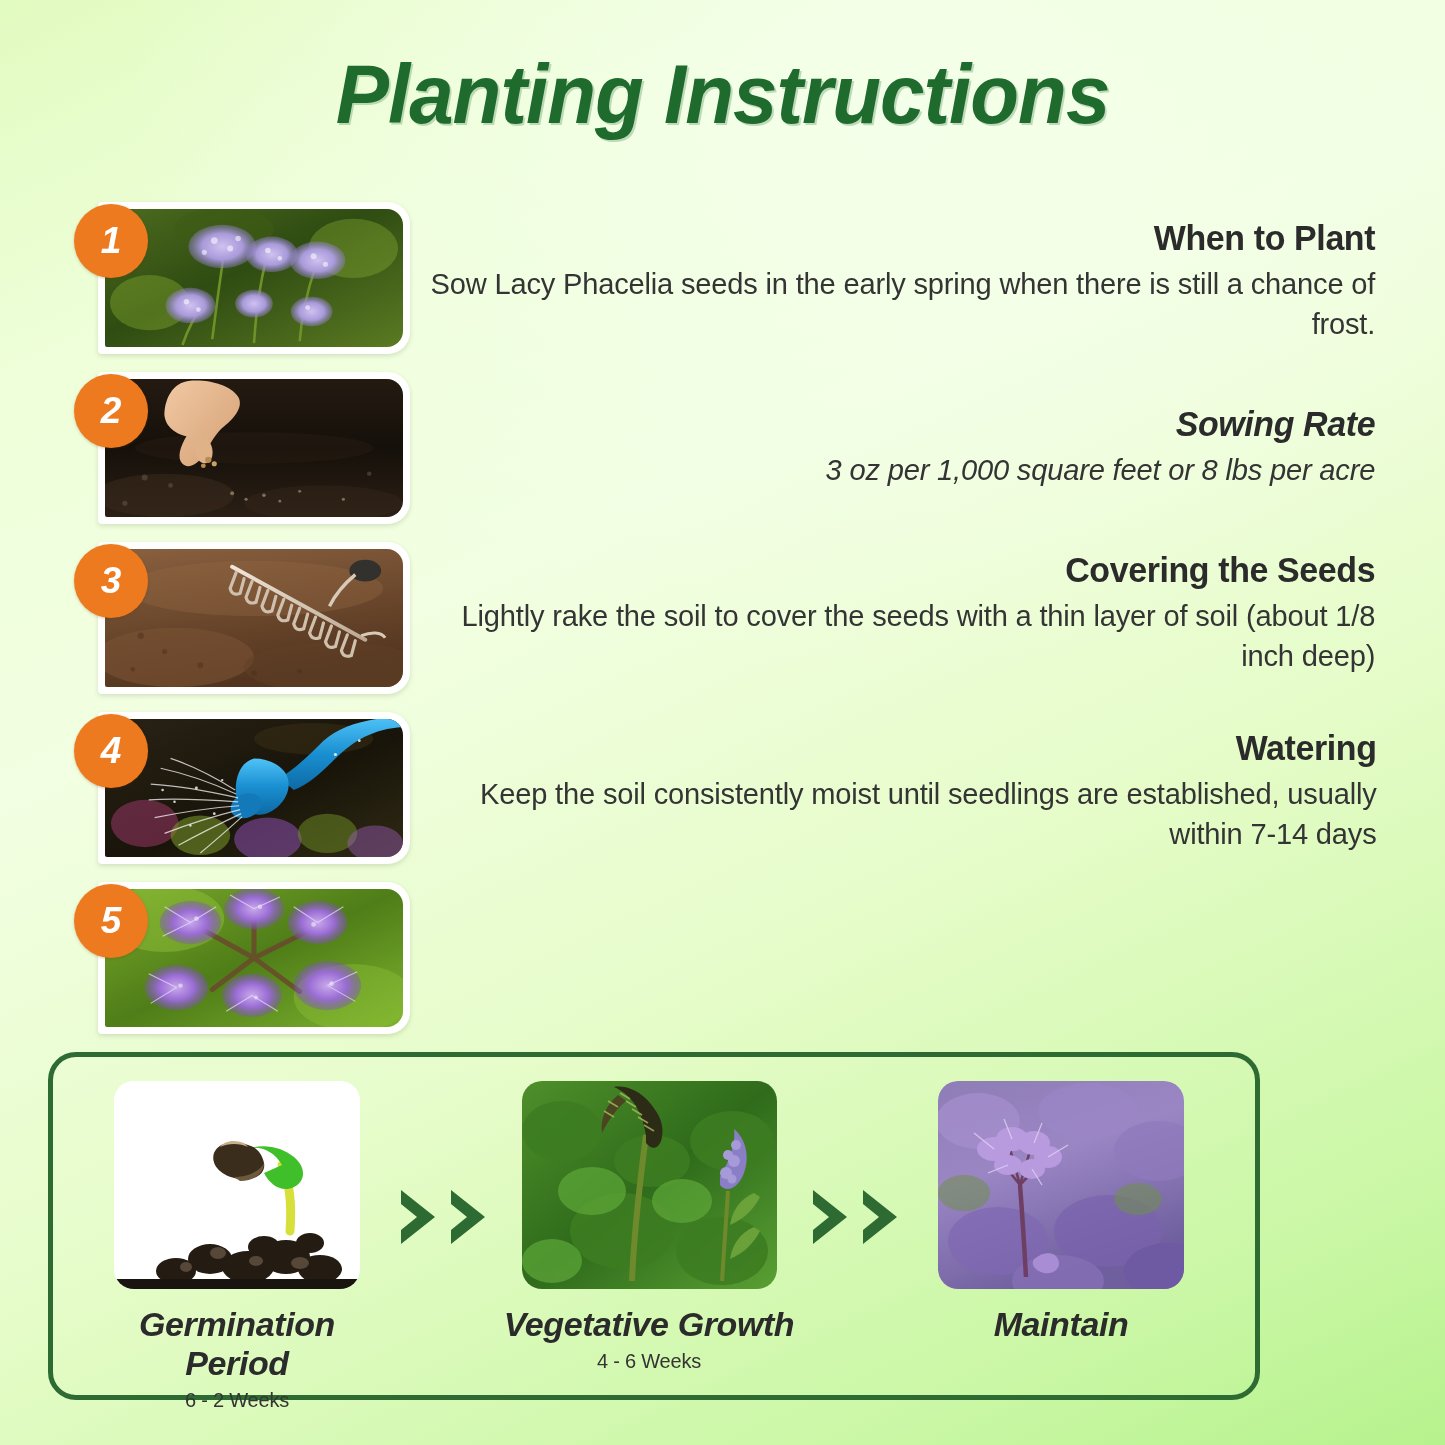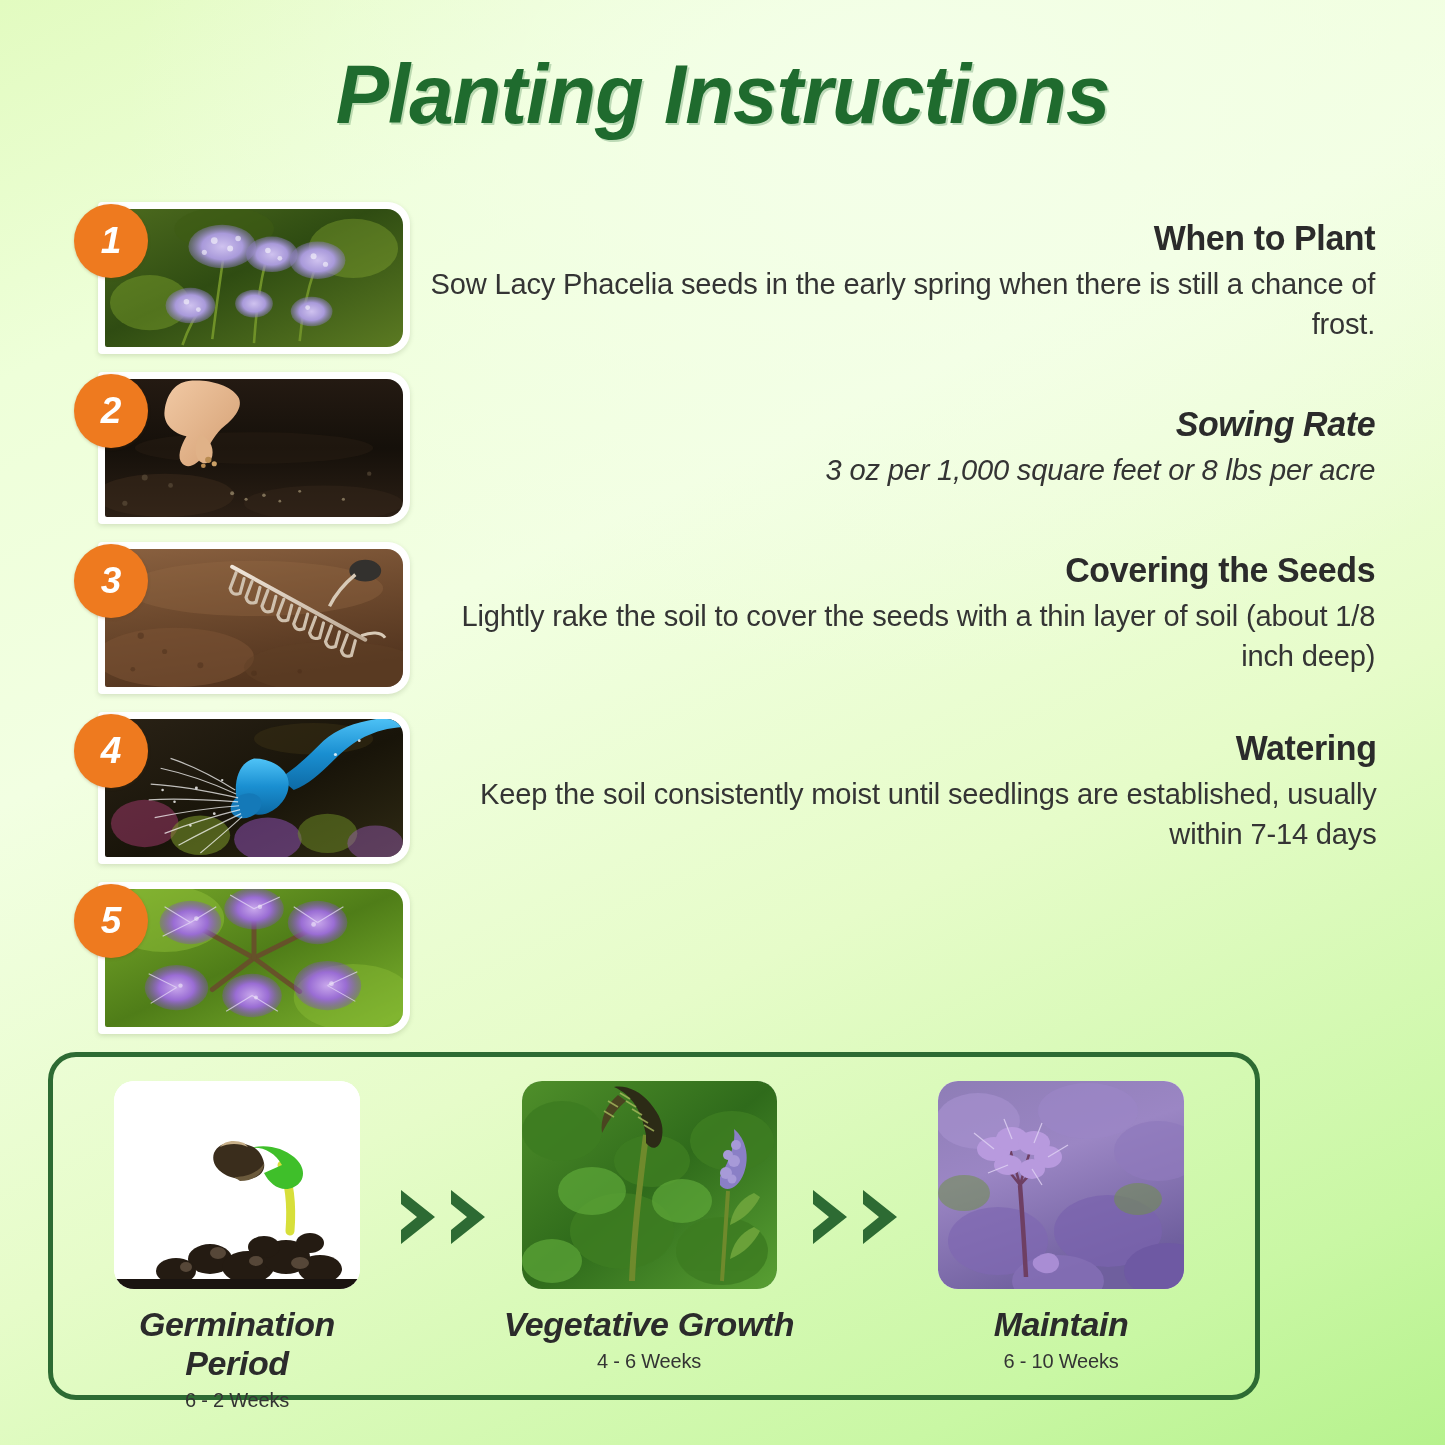"6 - 10 Weeks" div.phase-duration { html: <div>6 - 10 Weeks</div> -> none }
